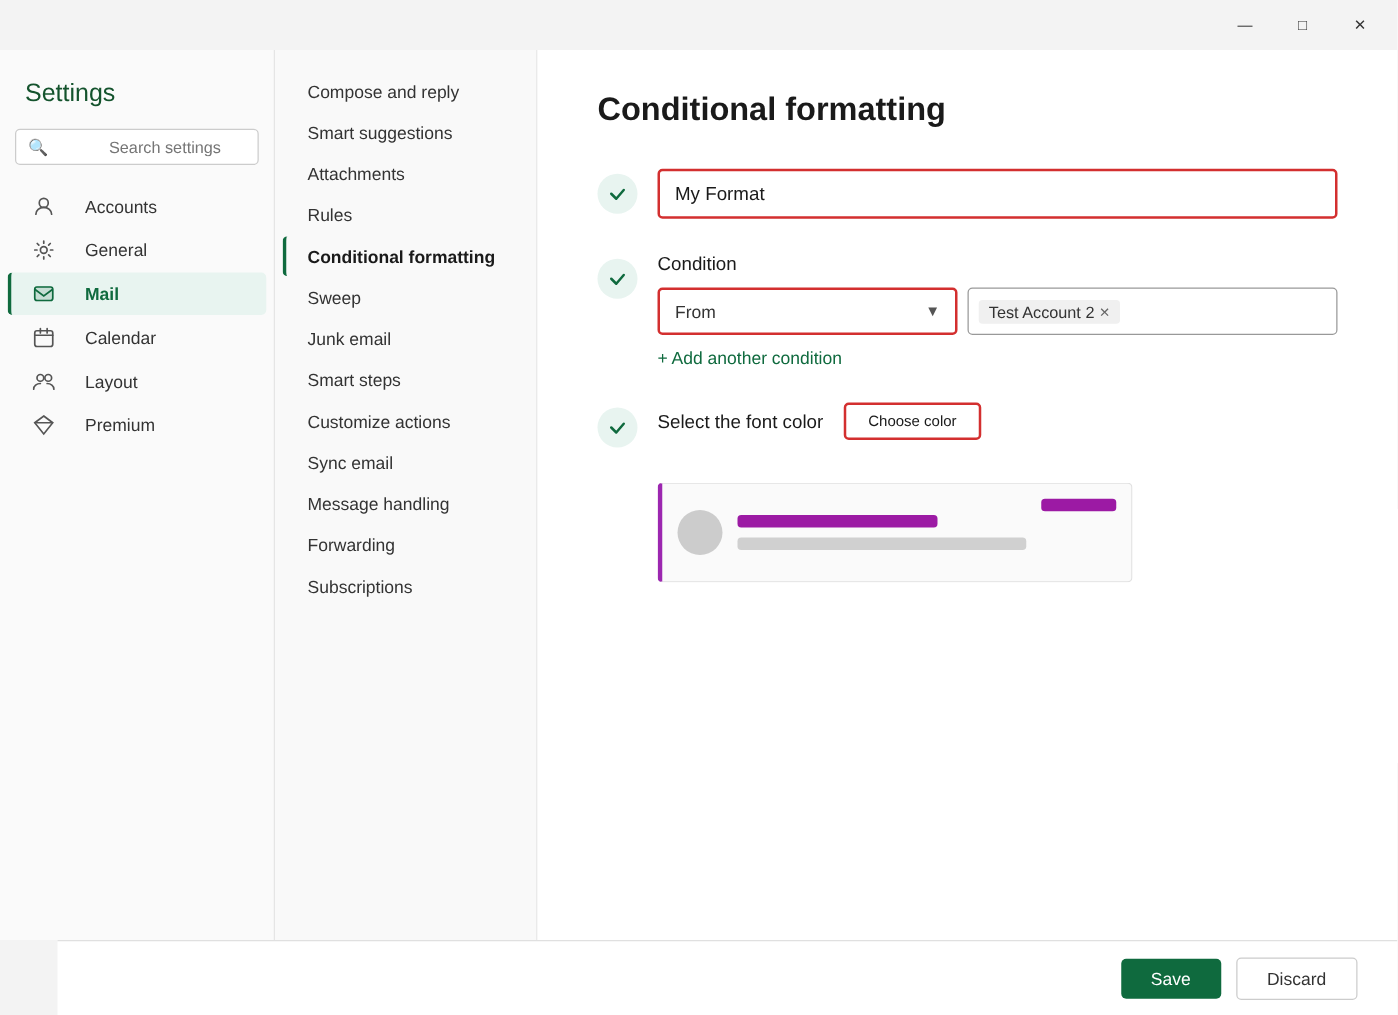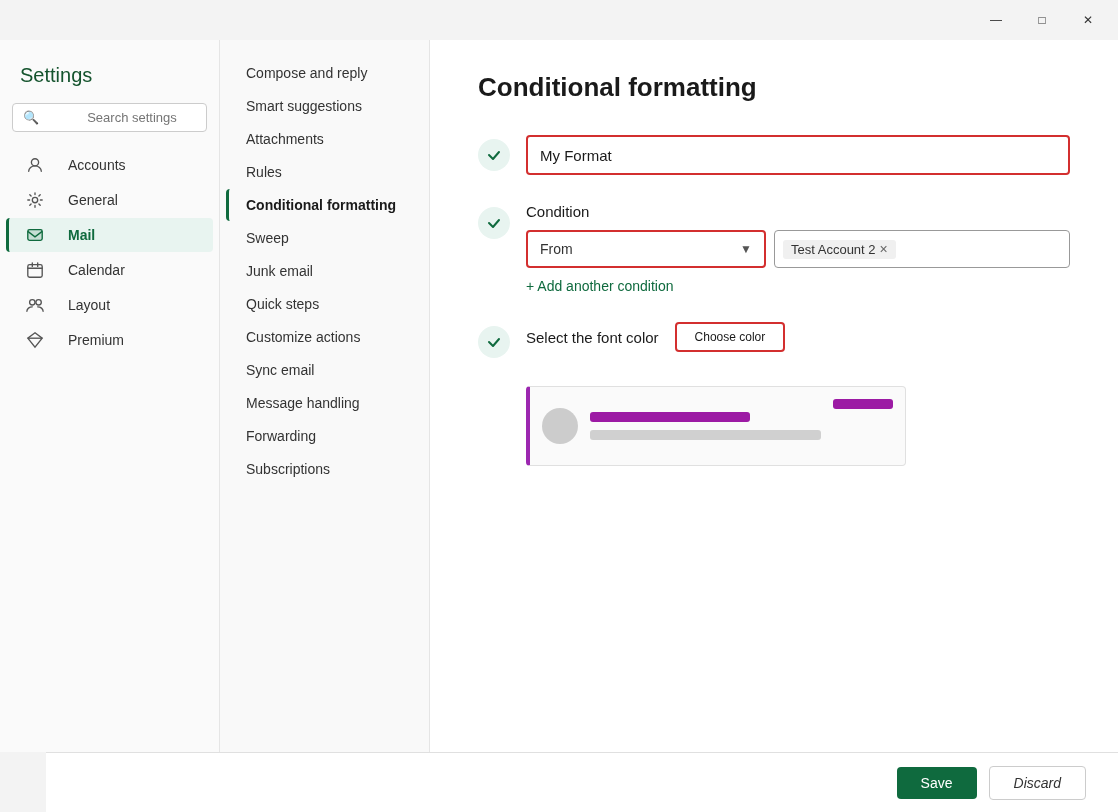"Quick steps" div.middle-nav-item { text: Quick -> Smart }
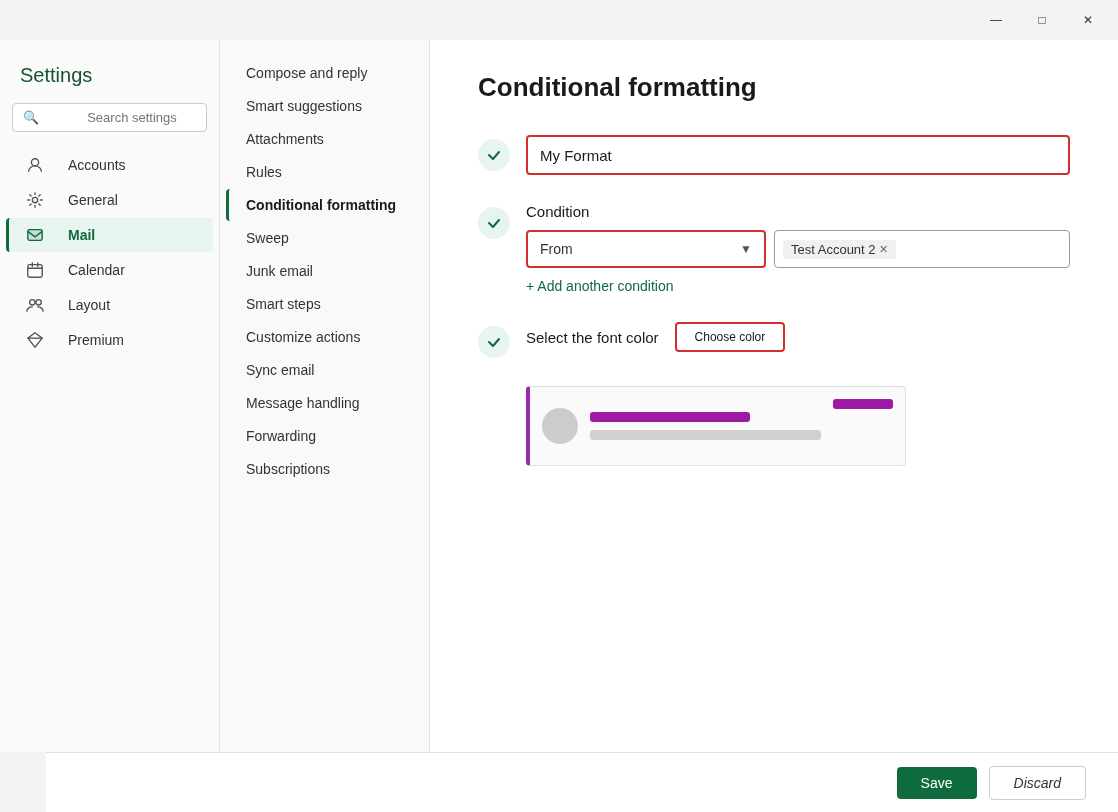"Discard" .btn-discard { font-style: italic -> none }
